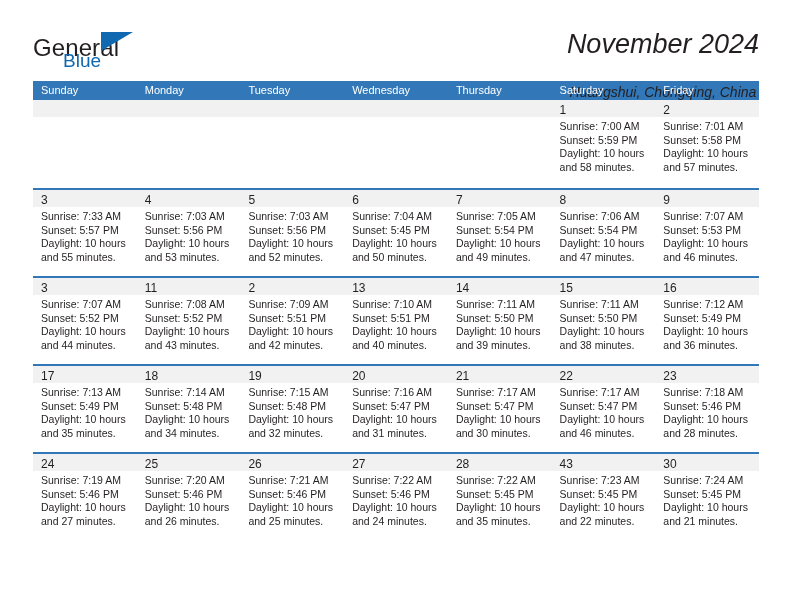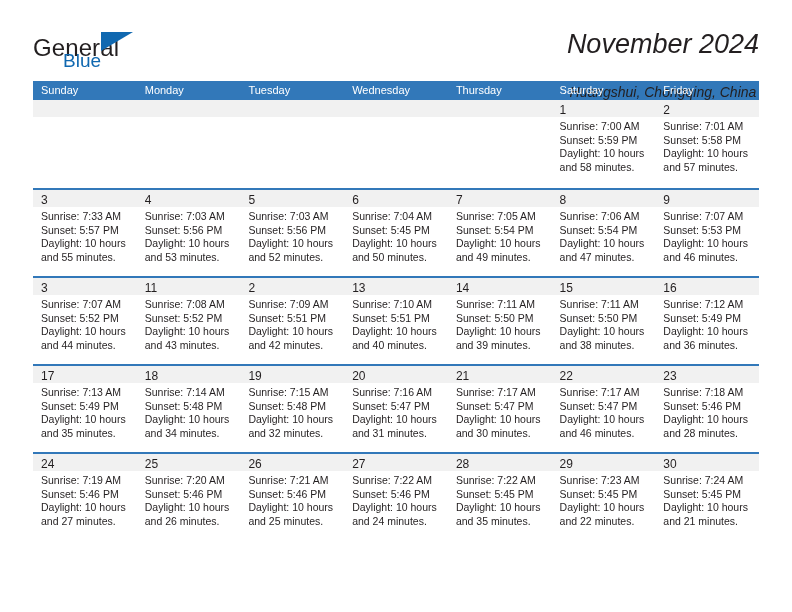"29" span.day-number { text: 29 -> 43 }
